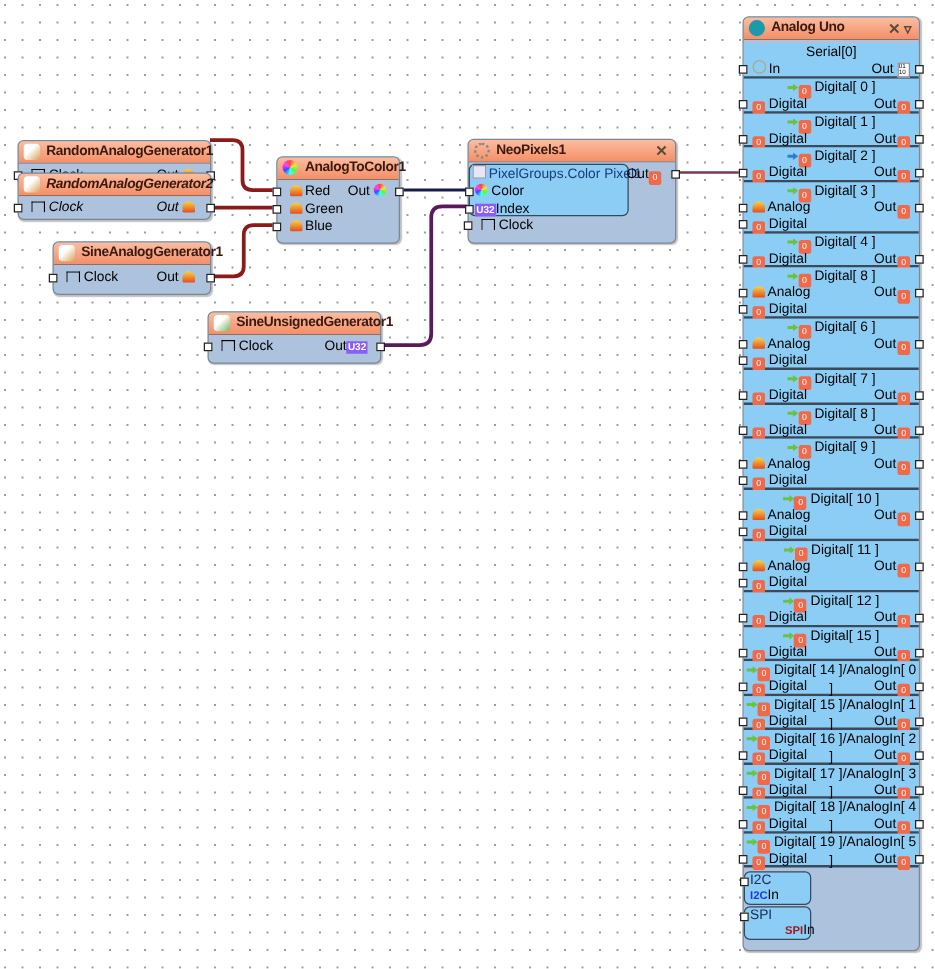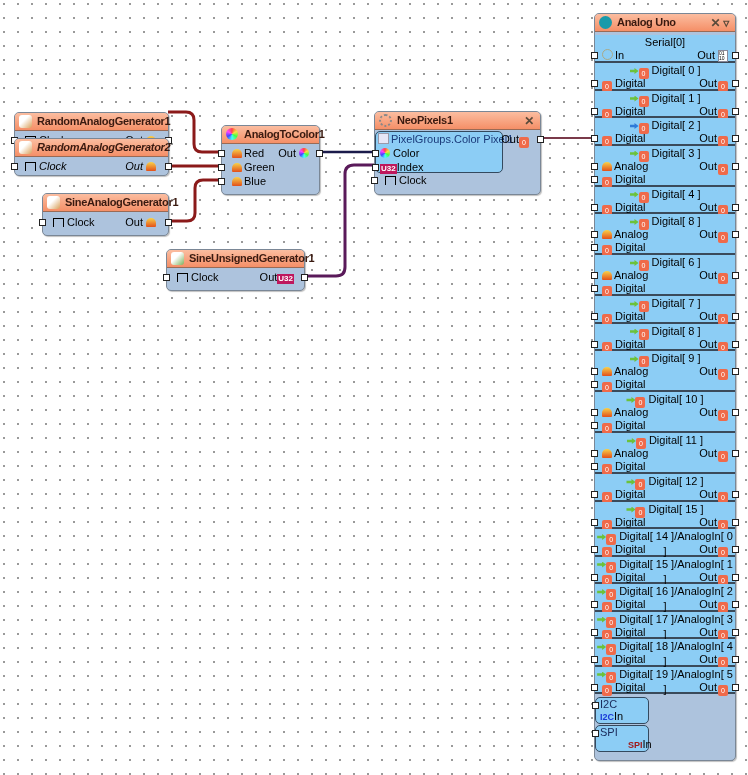"U32" .u32 { background: #be185d -> #8b5cf6 }
